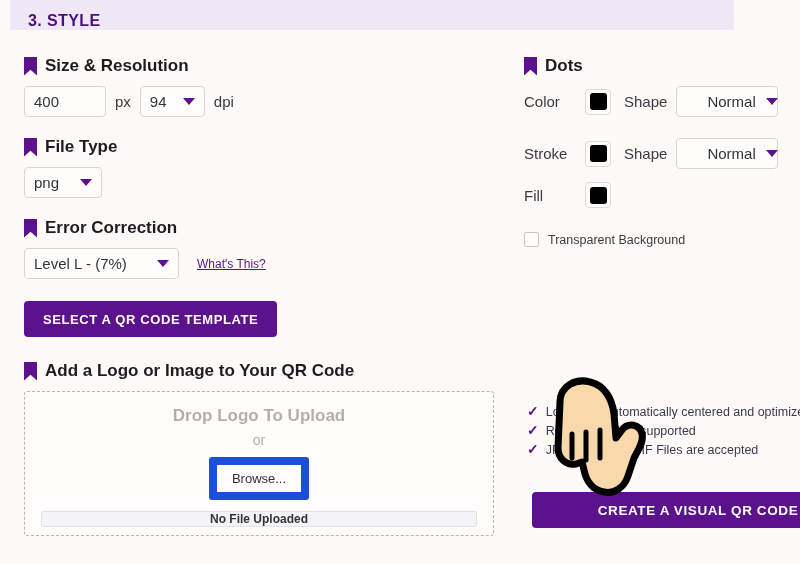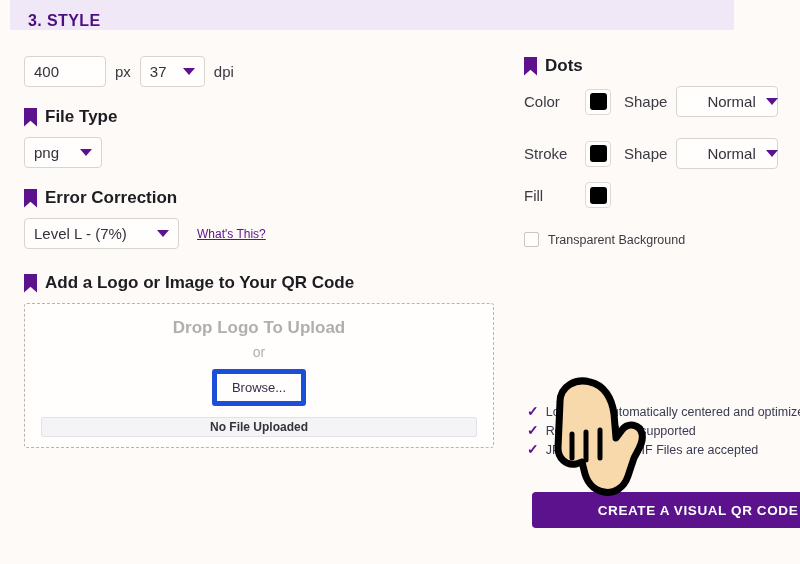"Size & Resolution" div.group-head { html: none -> <div> <span></span> <span>Size &amp; Resolution</span> </div> }
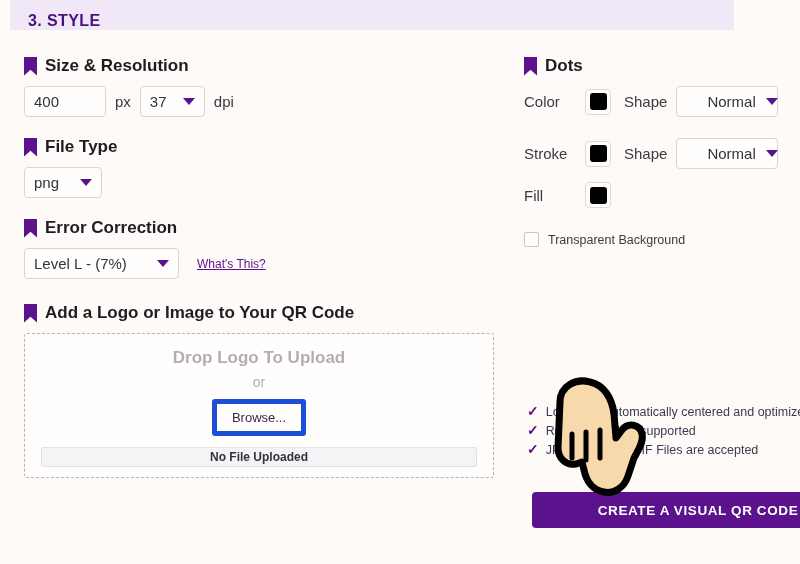"37" span { text: 37 -> 94 }
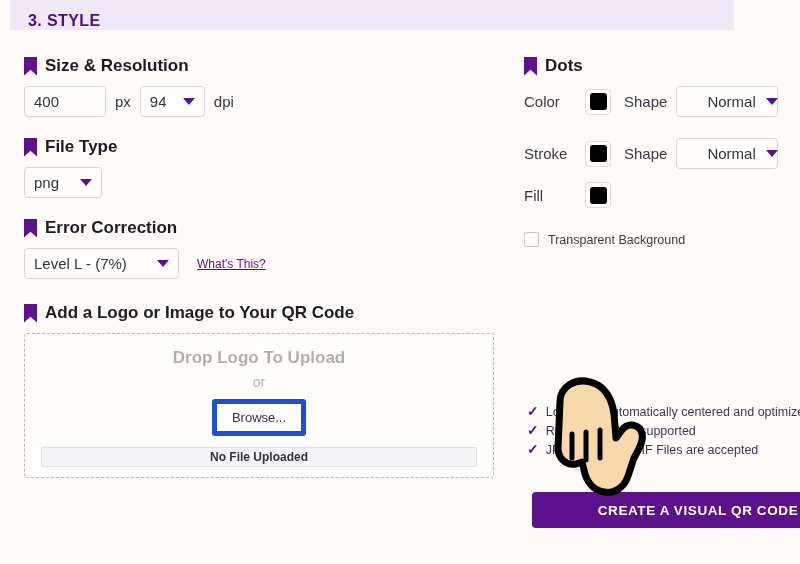"SELECT A QR CODE TEMPLATE" button.btn-primary { html: none -> <button>SELECT A QR CODE TEMPLATE</button> }
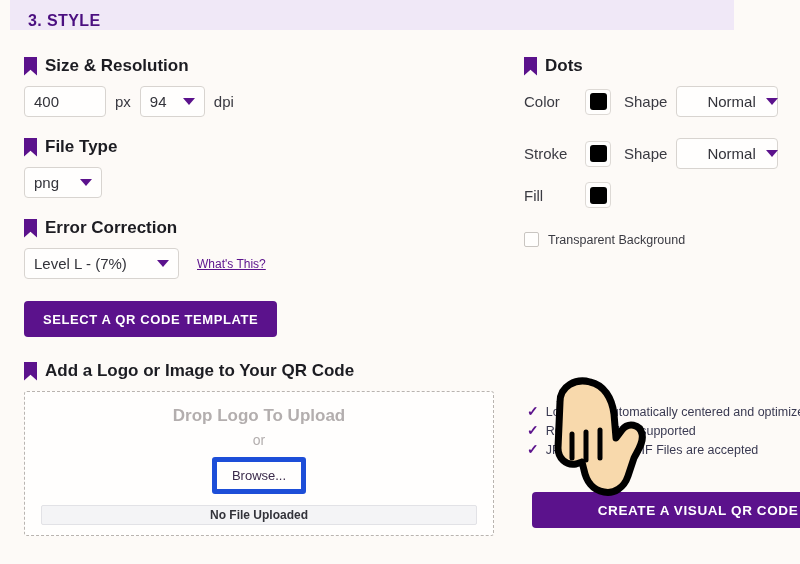"Browse..." .btn-browse { border: 5px solid #1d4ed8 -> 8px solid #1d4ed8 }
